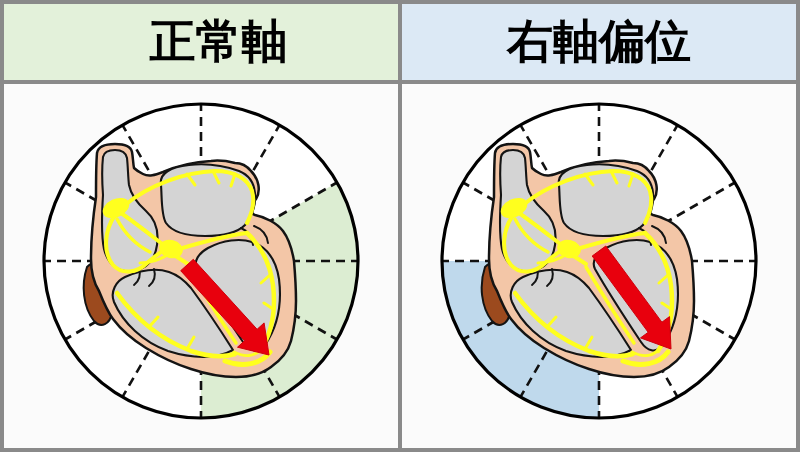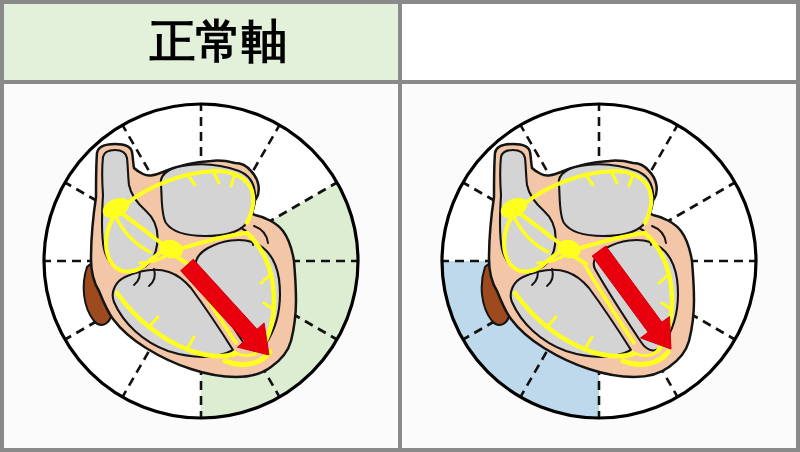"右軸偏位" div.header { html: none -> <div> <span>右軸偏位</span> </div> }
